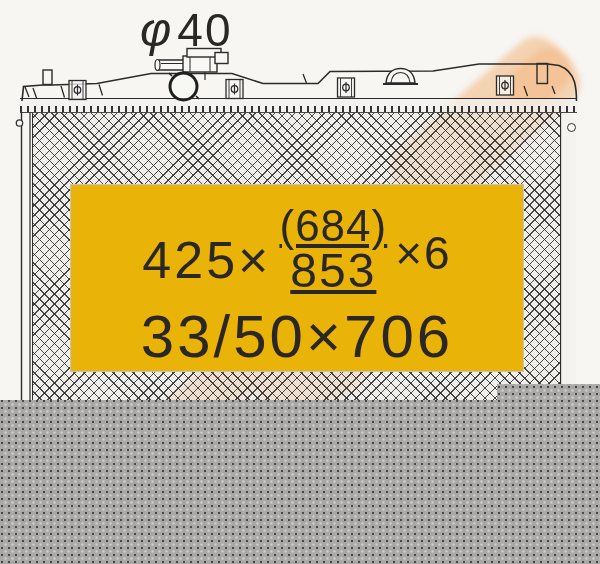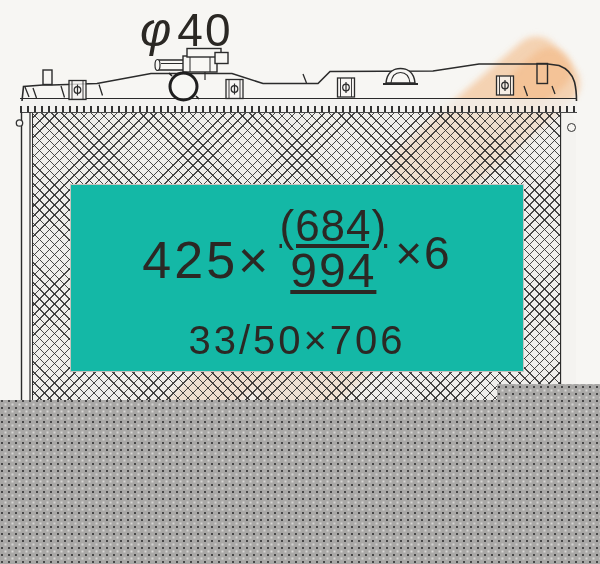"425×" .spec-box { background: #14b8a6 -> #eab308 }
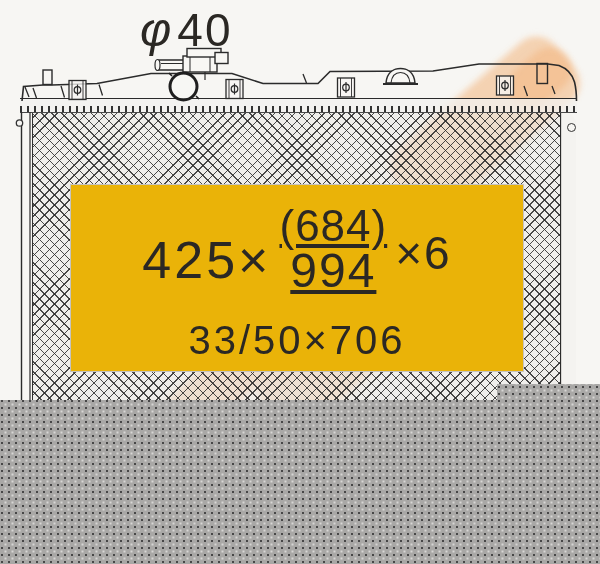"994" span.dim-height { text: 994 -> 853 }
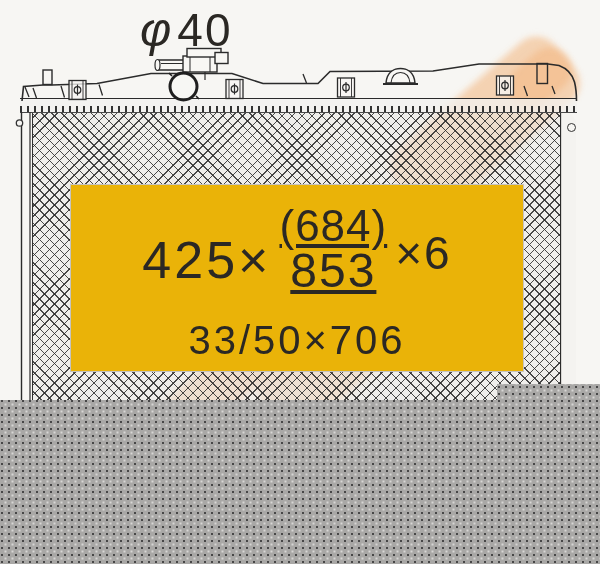"33/50×706" .spec-row2 { font-size: 40px -> 60px; margin-top: 22px -> 6px }
